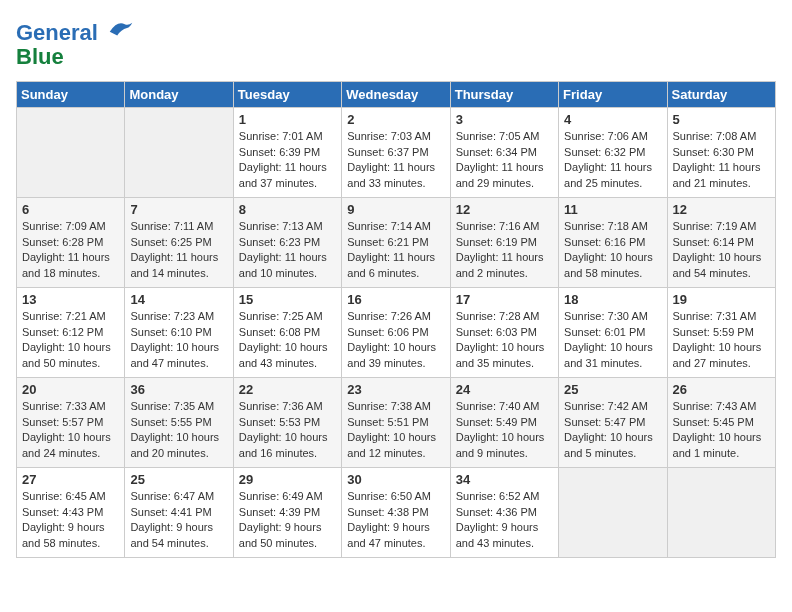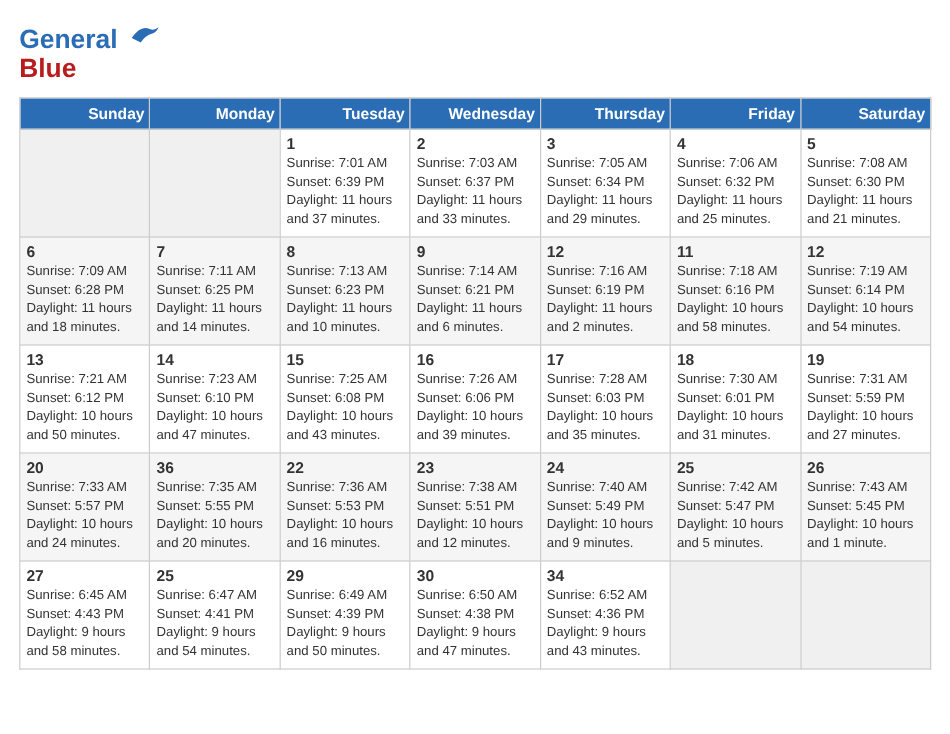"Blue" span { color: #b91c1c -> #15803d }
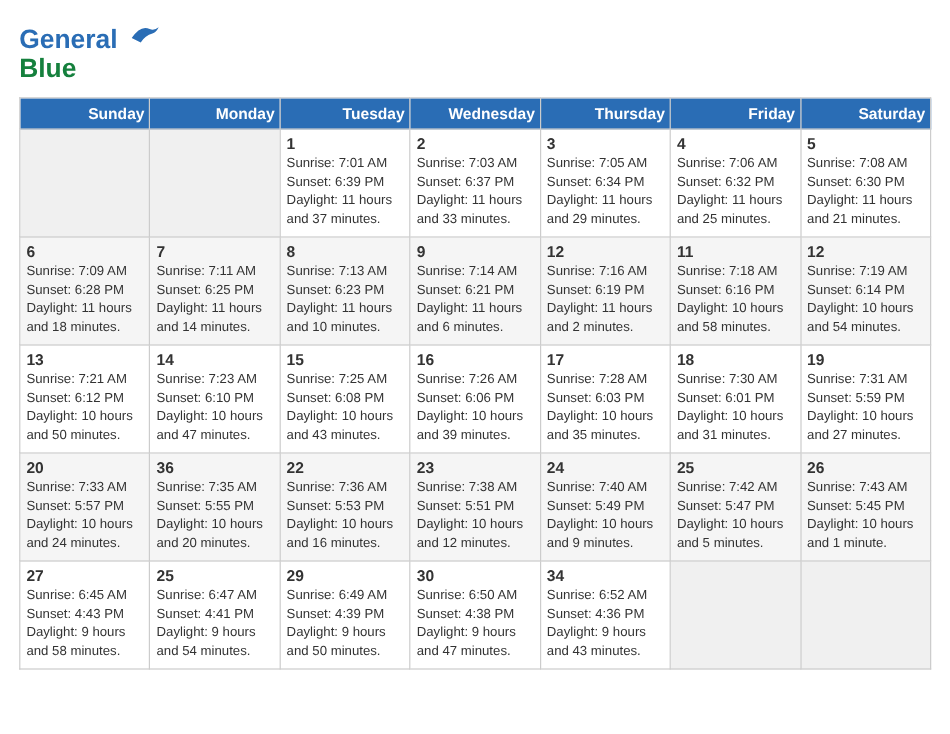"Sunday" thead tr th { text-align: right -> left }
